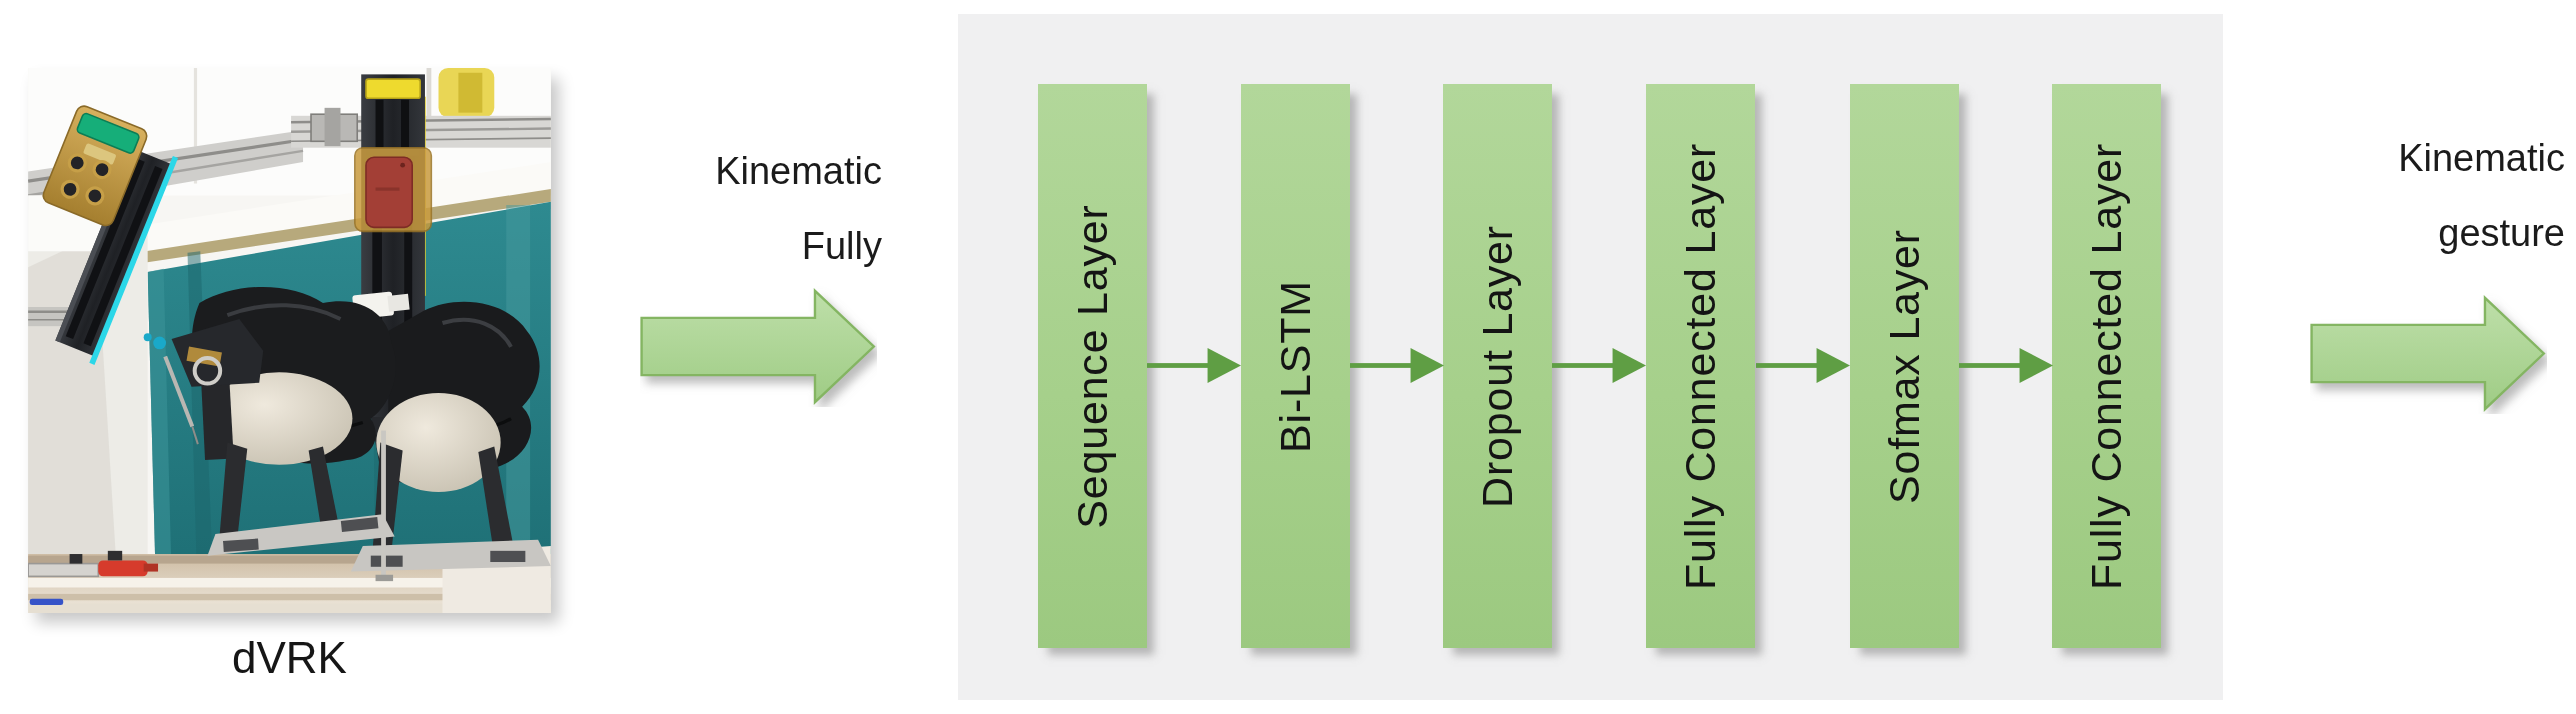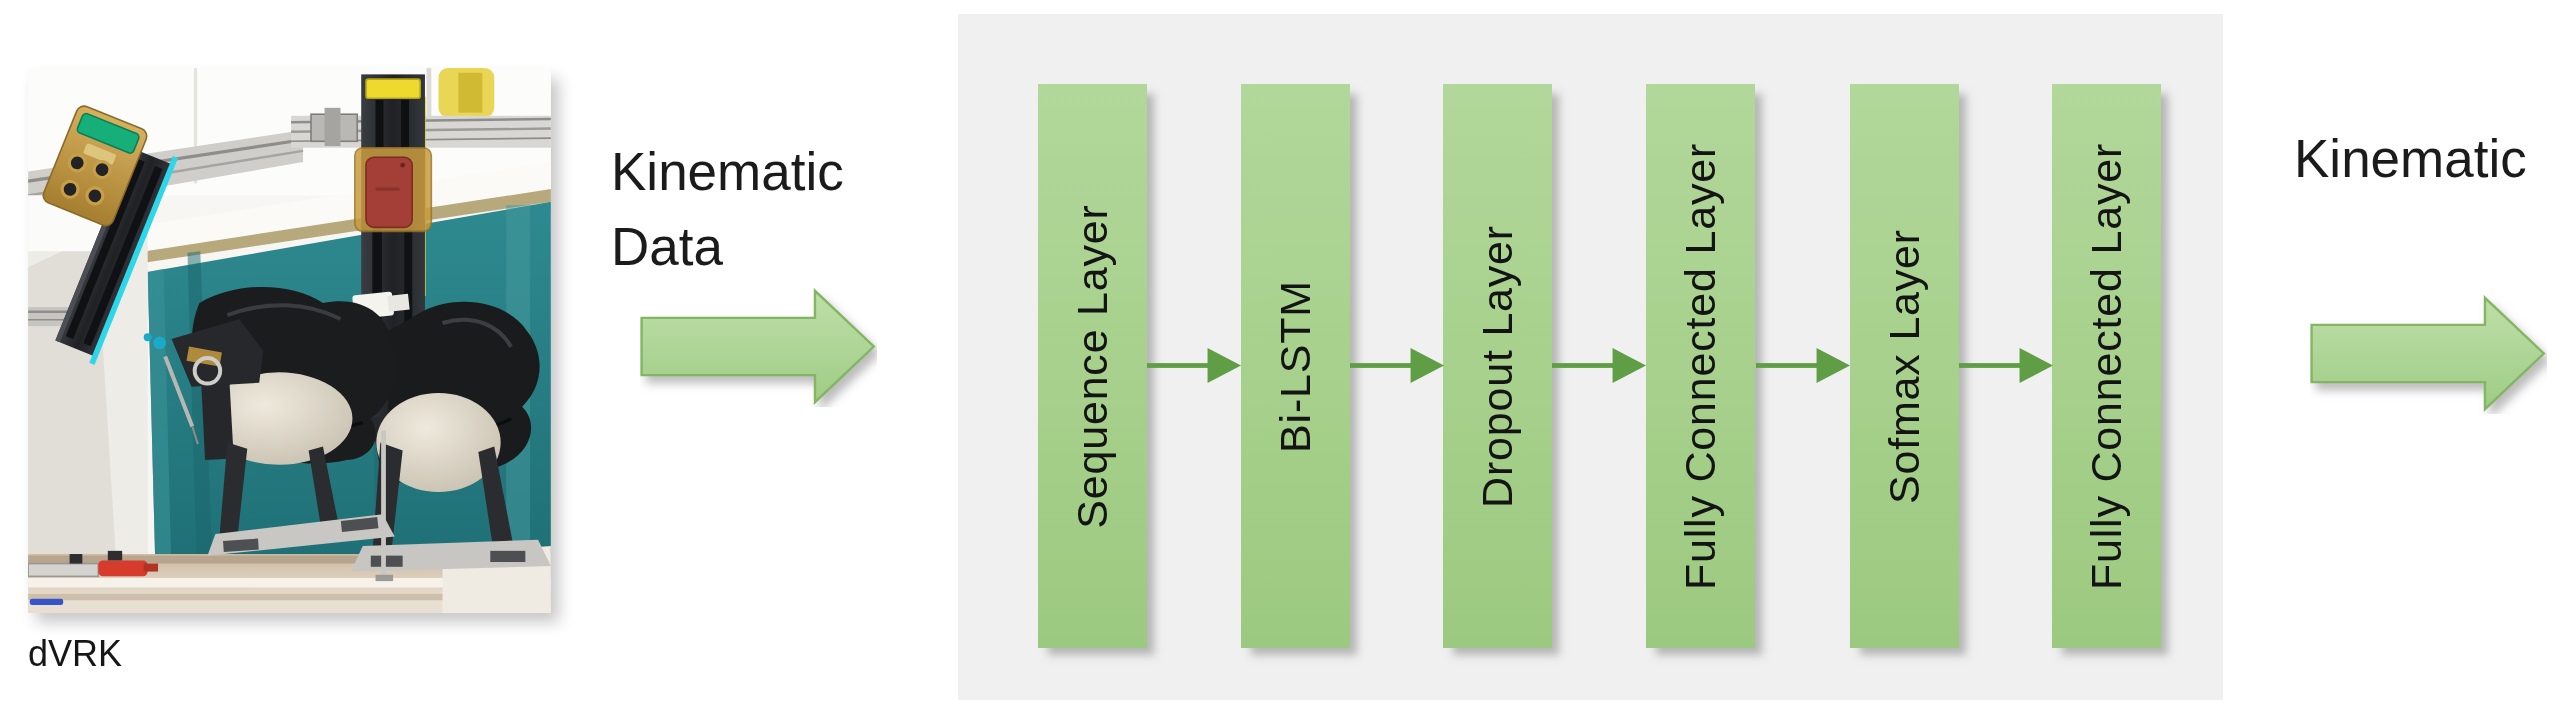"Kinematic" .flow-label { font-size: 53px -> 38px; text-align: left -> right }
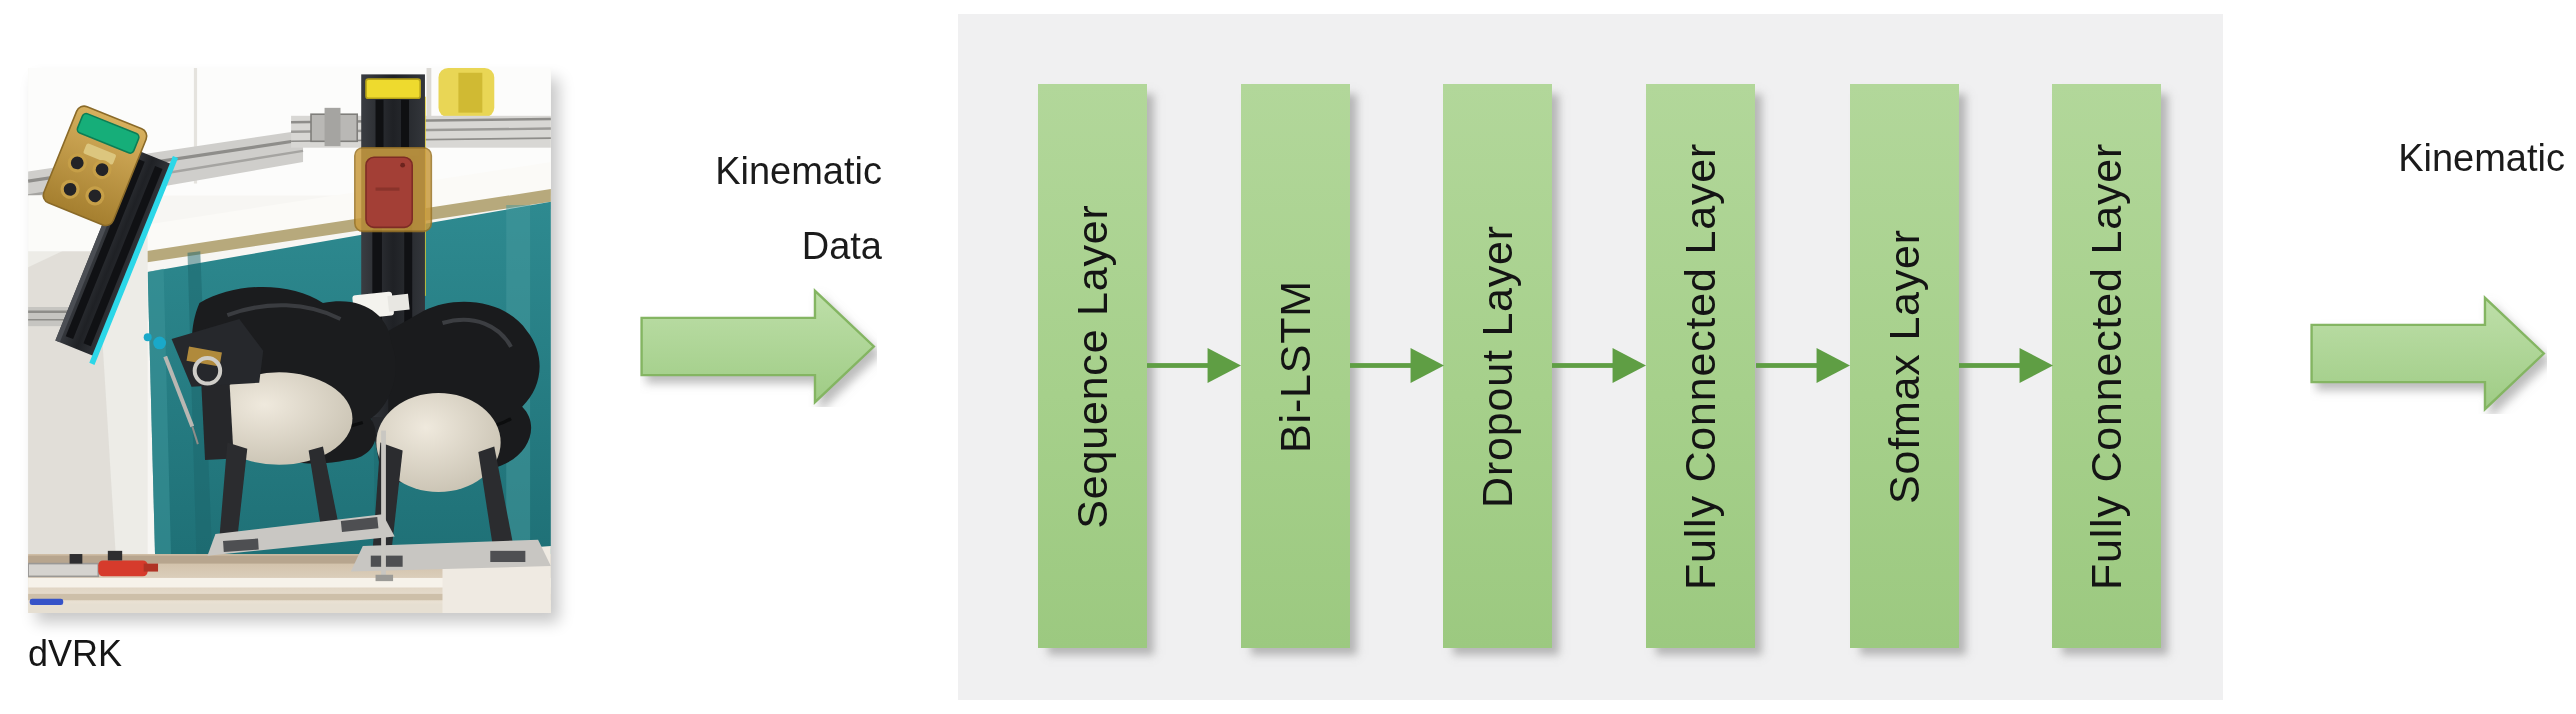"Data" span { text: Data -> Fully }
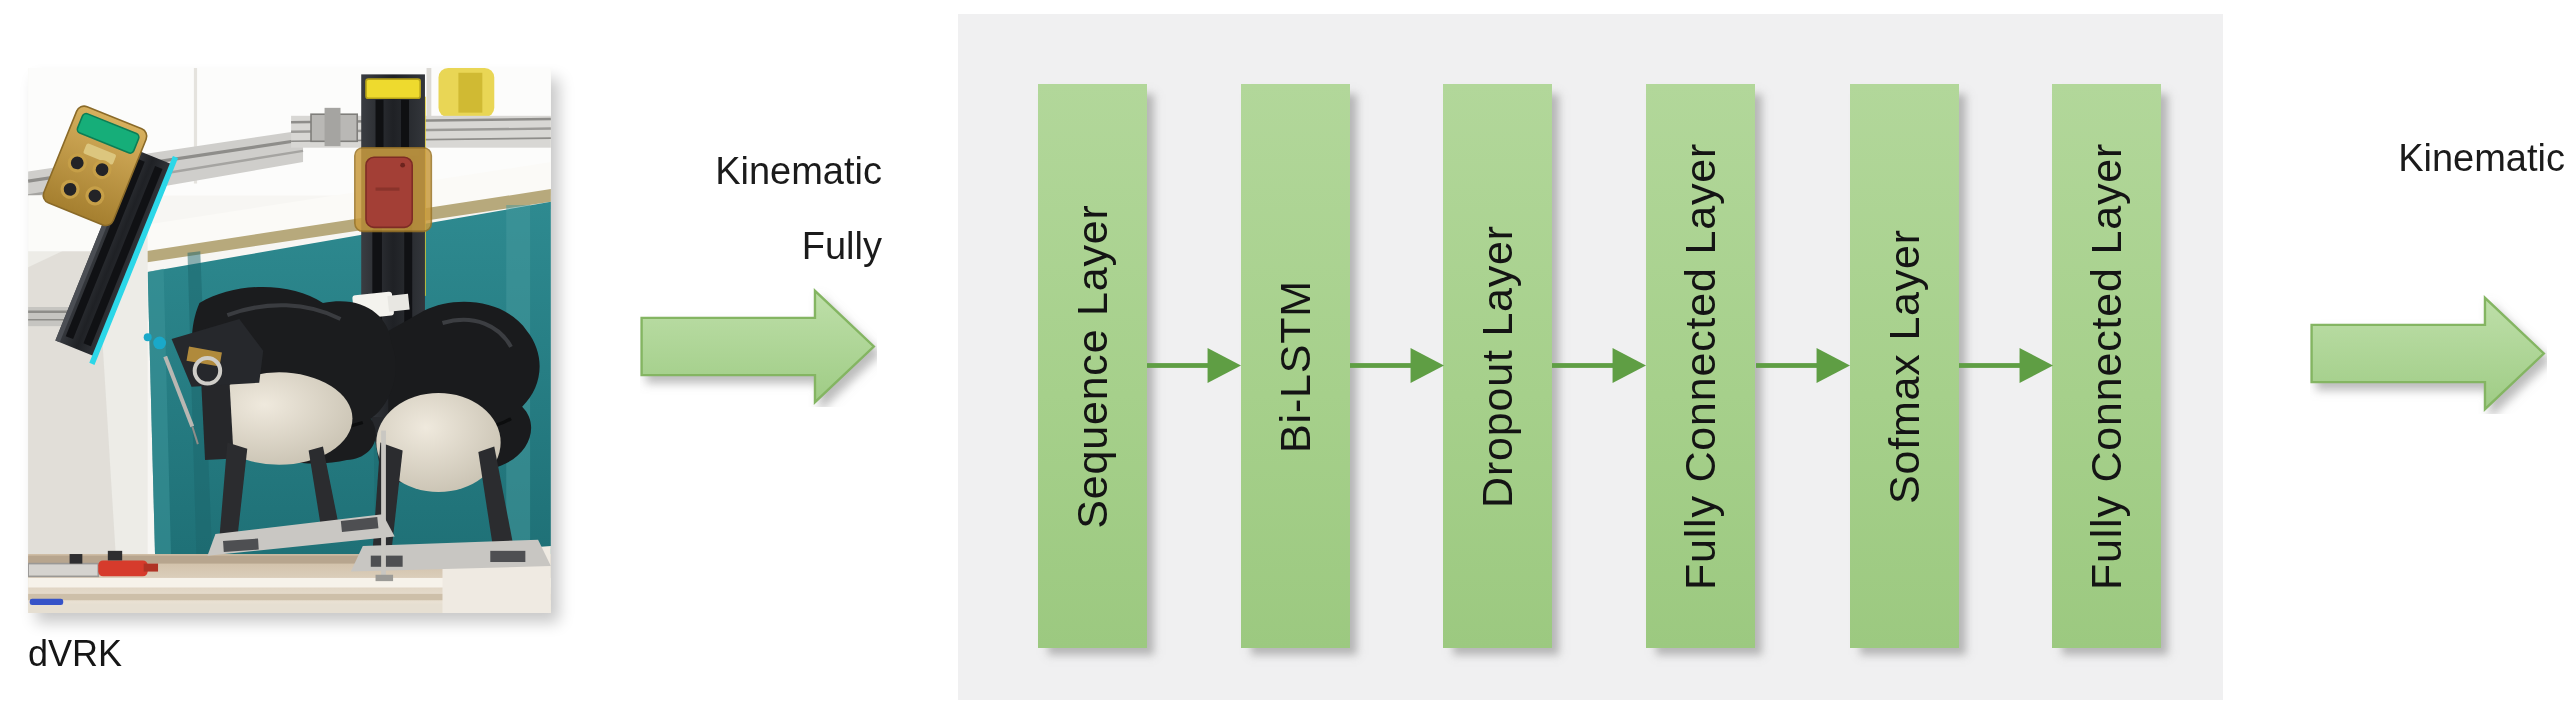"gesture" span { html: none -> <span>gesture</span> }
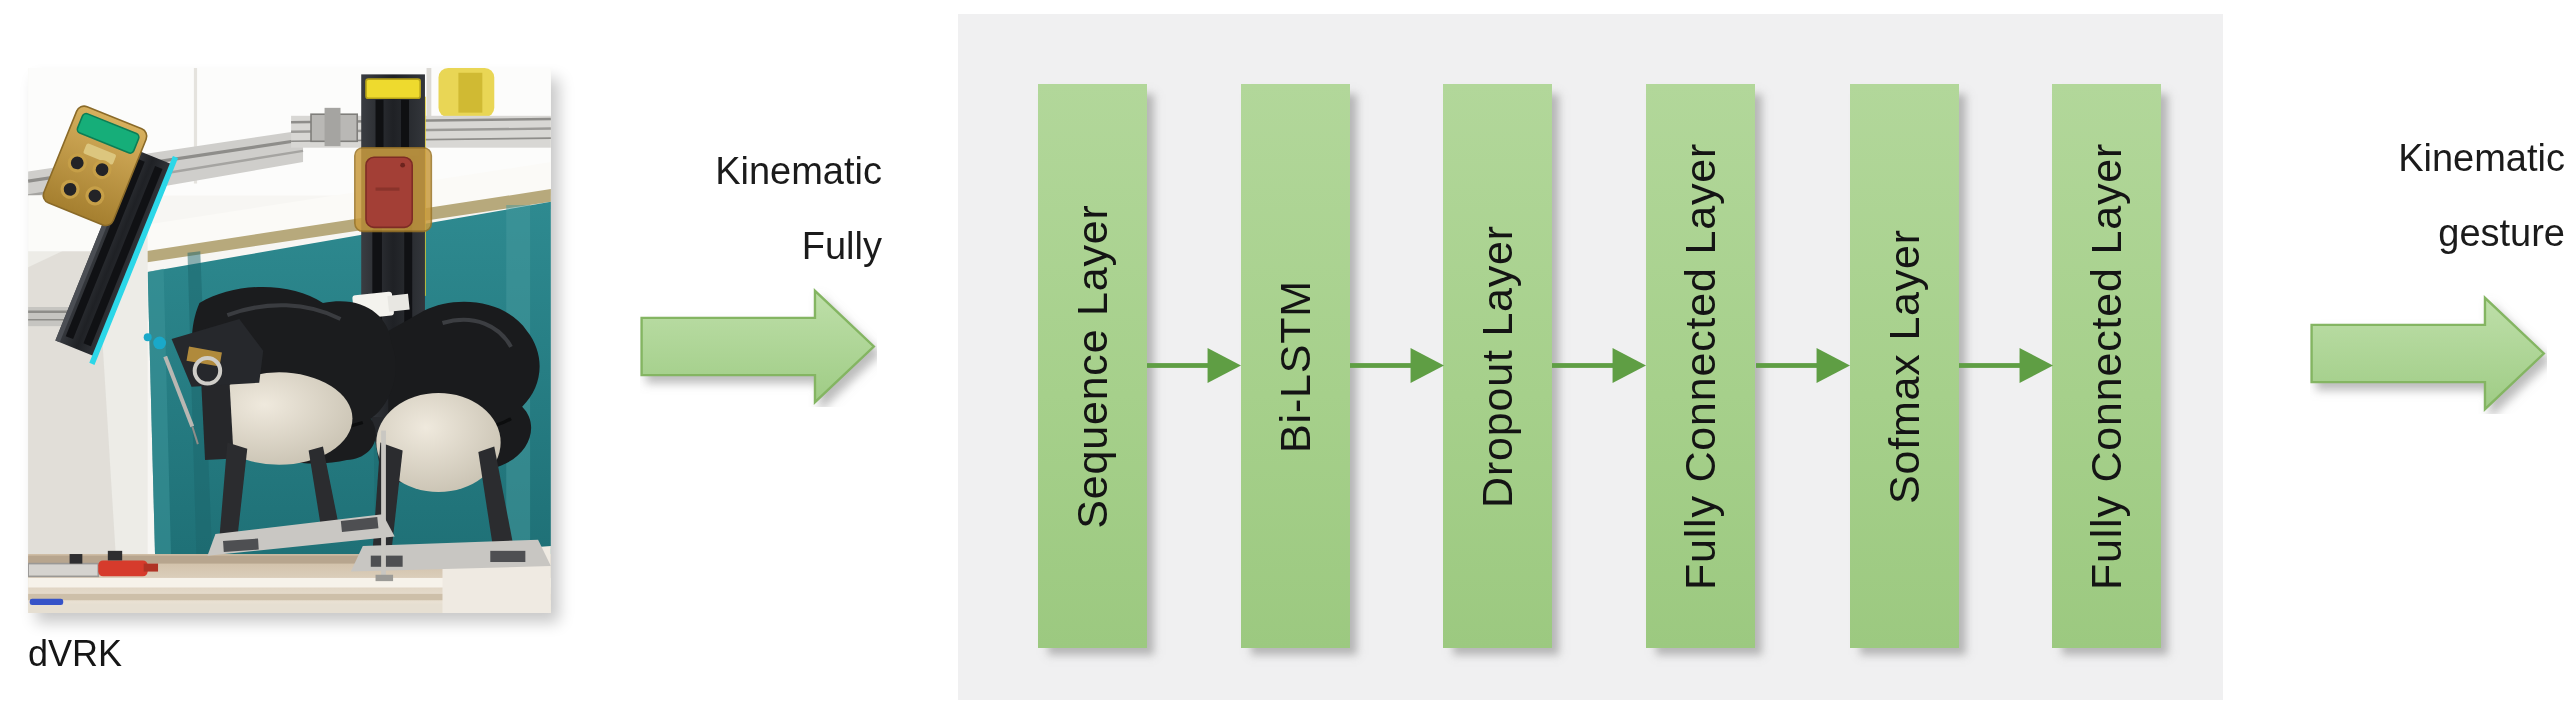"dVRK" .photo-caption { font-size: 36px -> 44px; text-align: left -> center }
